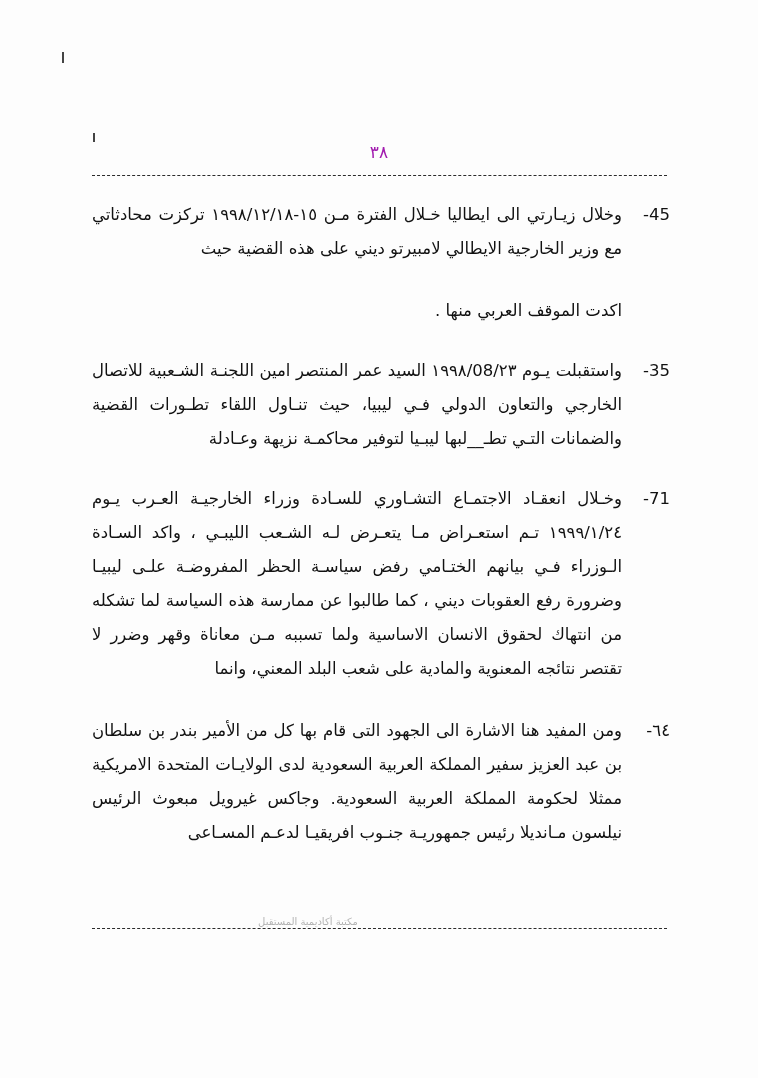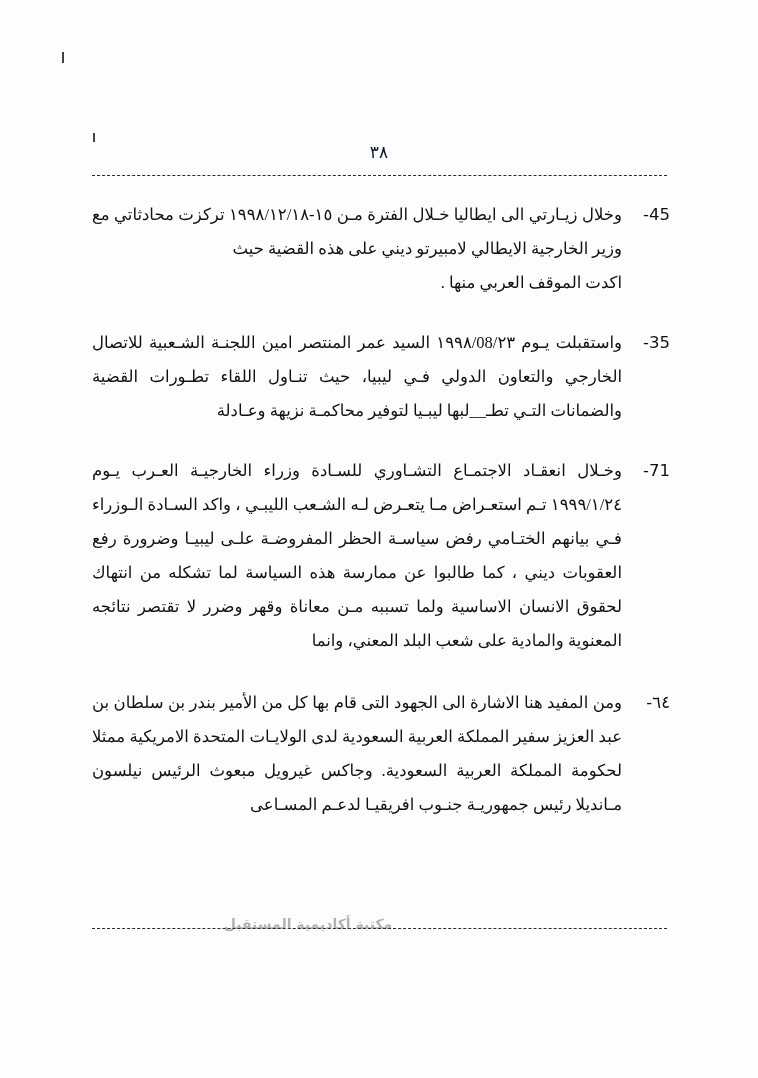"٣٨" .page-number { color: #0f172a -> #a21caf }
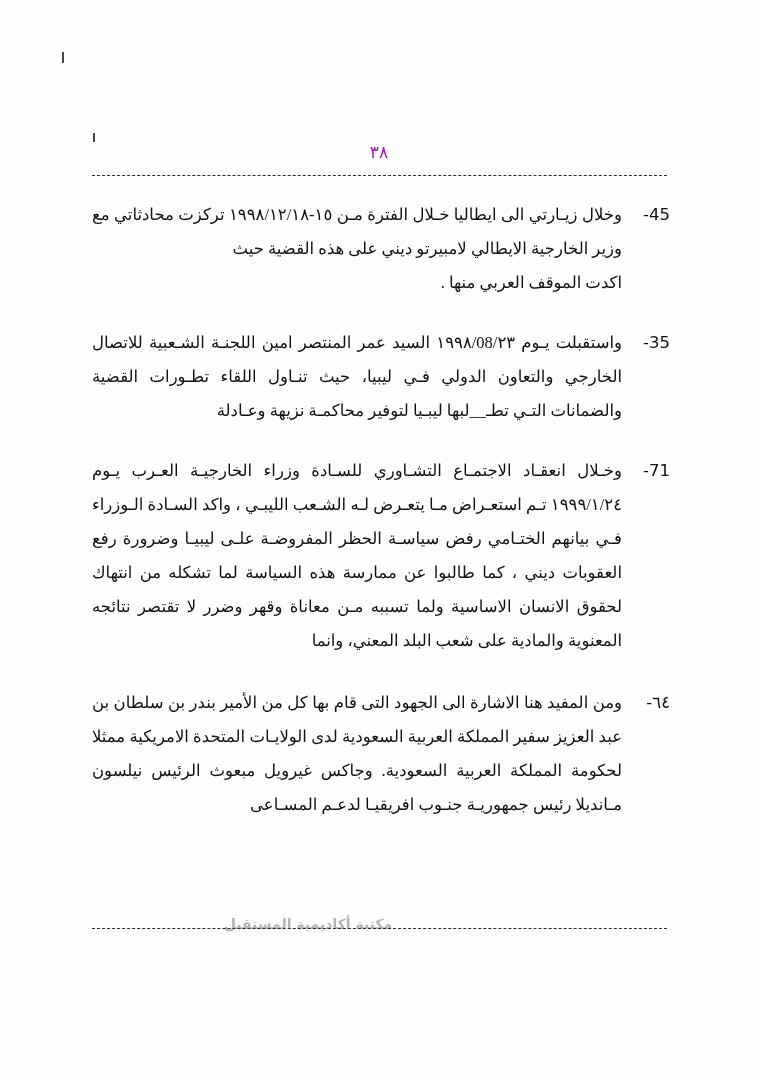"وخلال زيـارتي الى ايطاليا خـلال" .para .body { font-family: Liberation Serif, serif -> none }
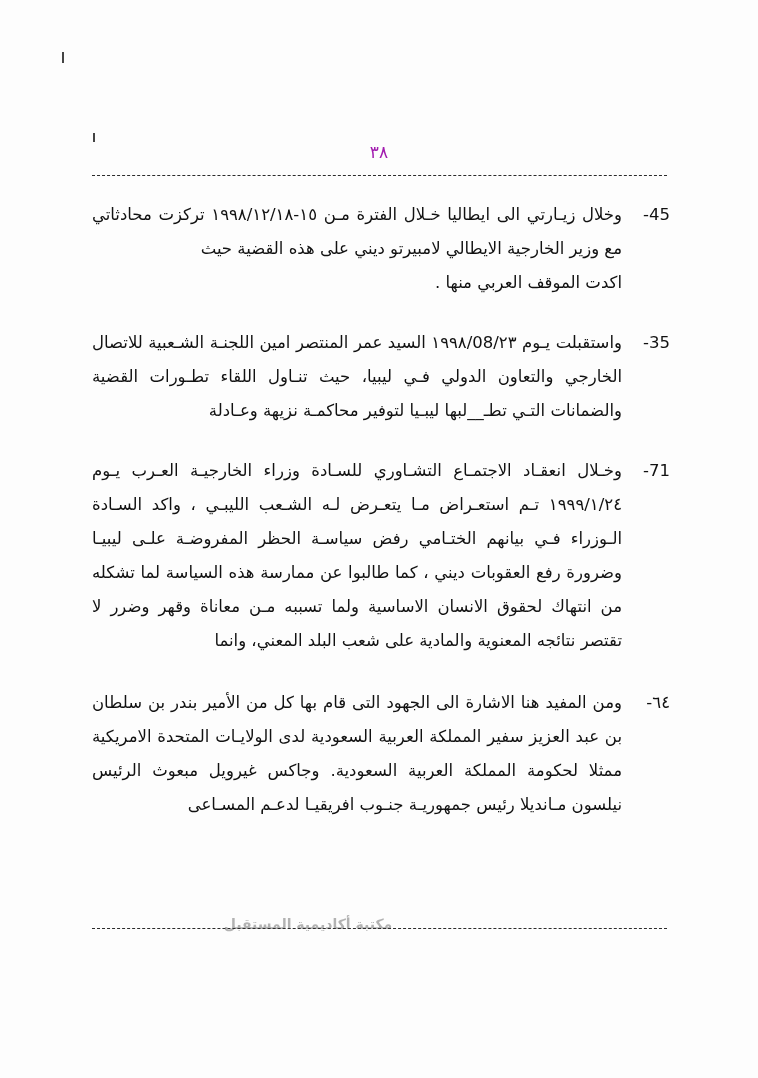"اكدت الموقف العربي منها ." .para .body .last { margin-top: none -> 28px }
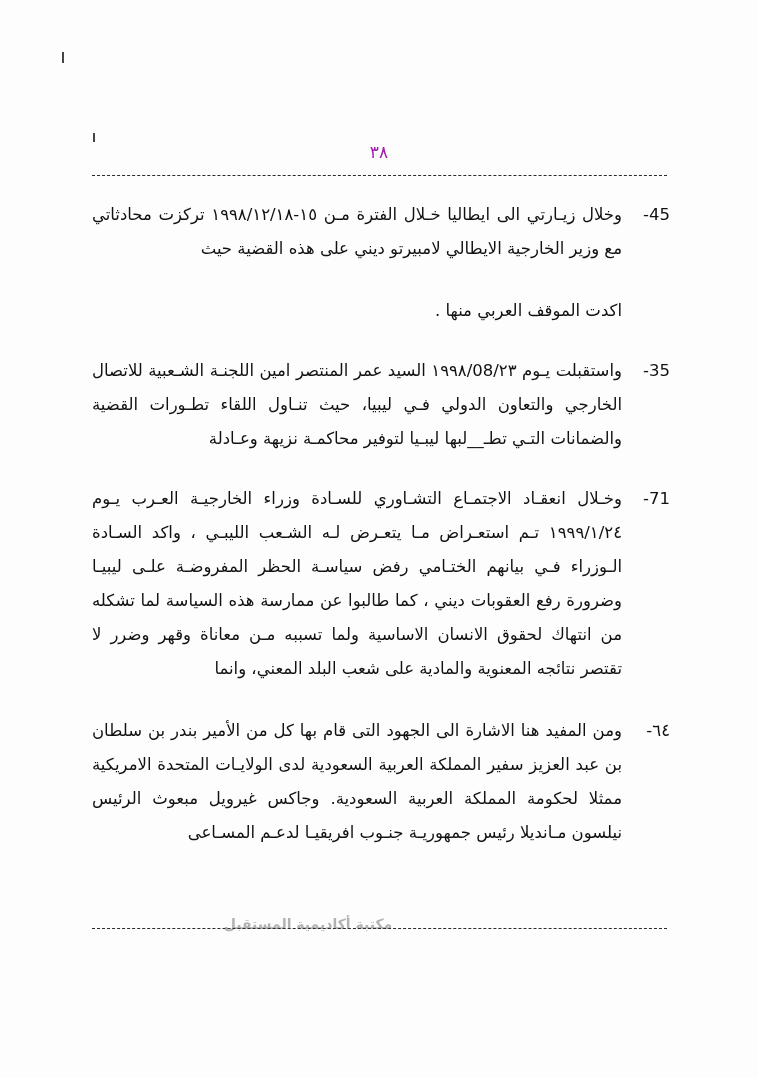"مكتبة أكاديمية المستقبل" .footer { font-size: 14px -> 10px; font-weight: bold -> none }
